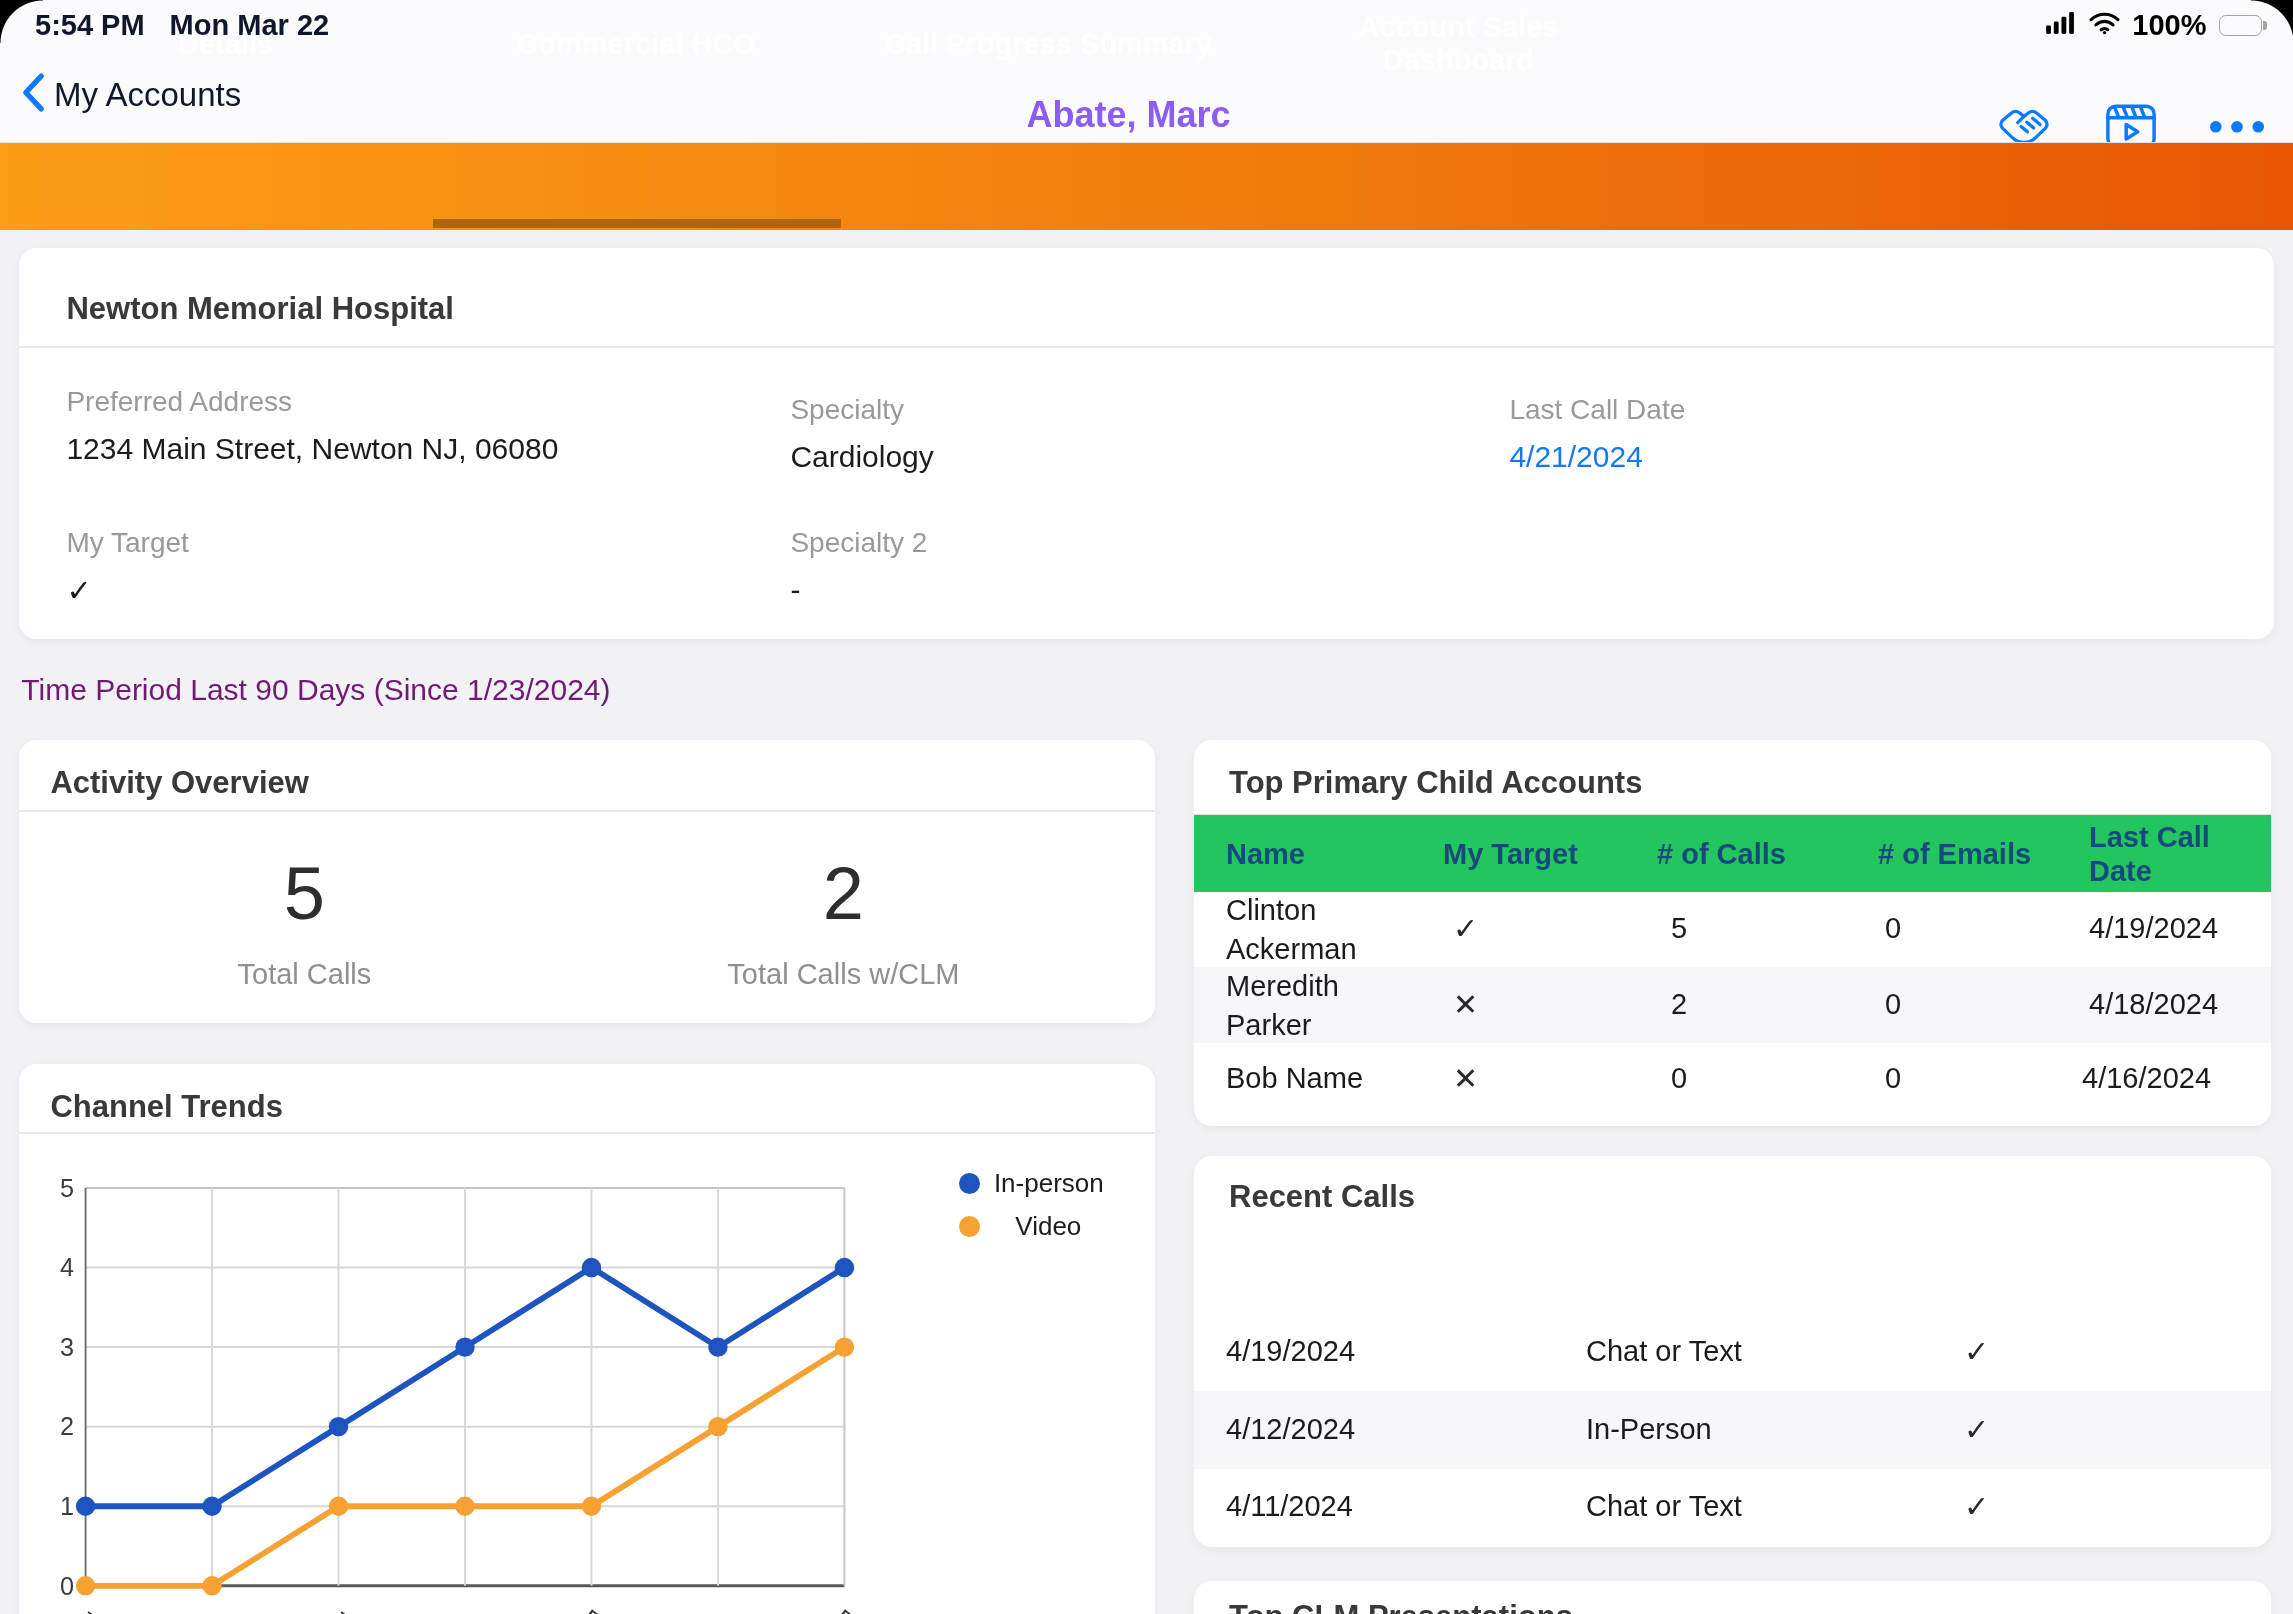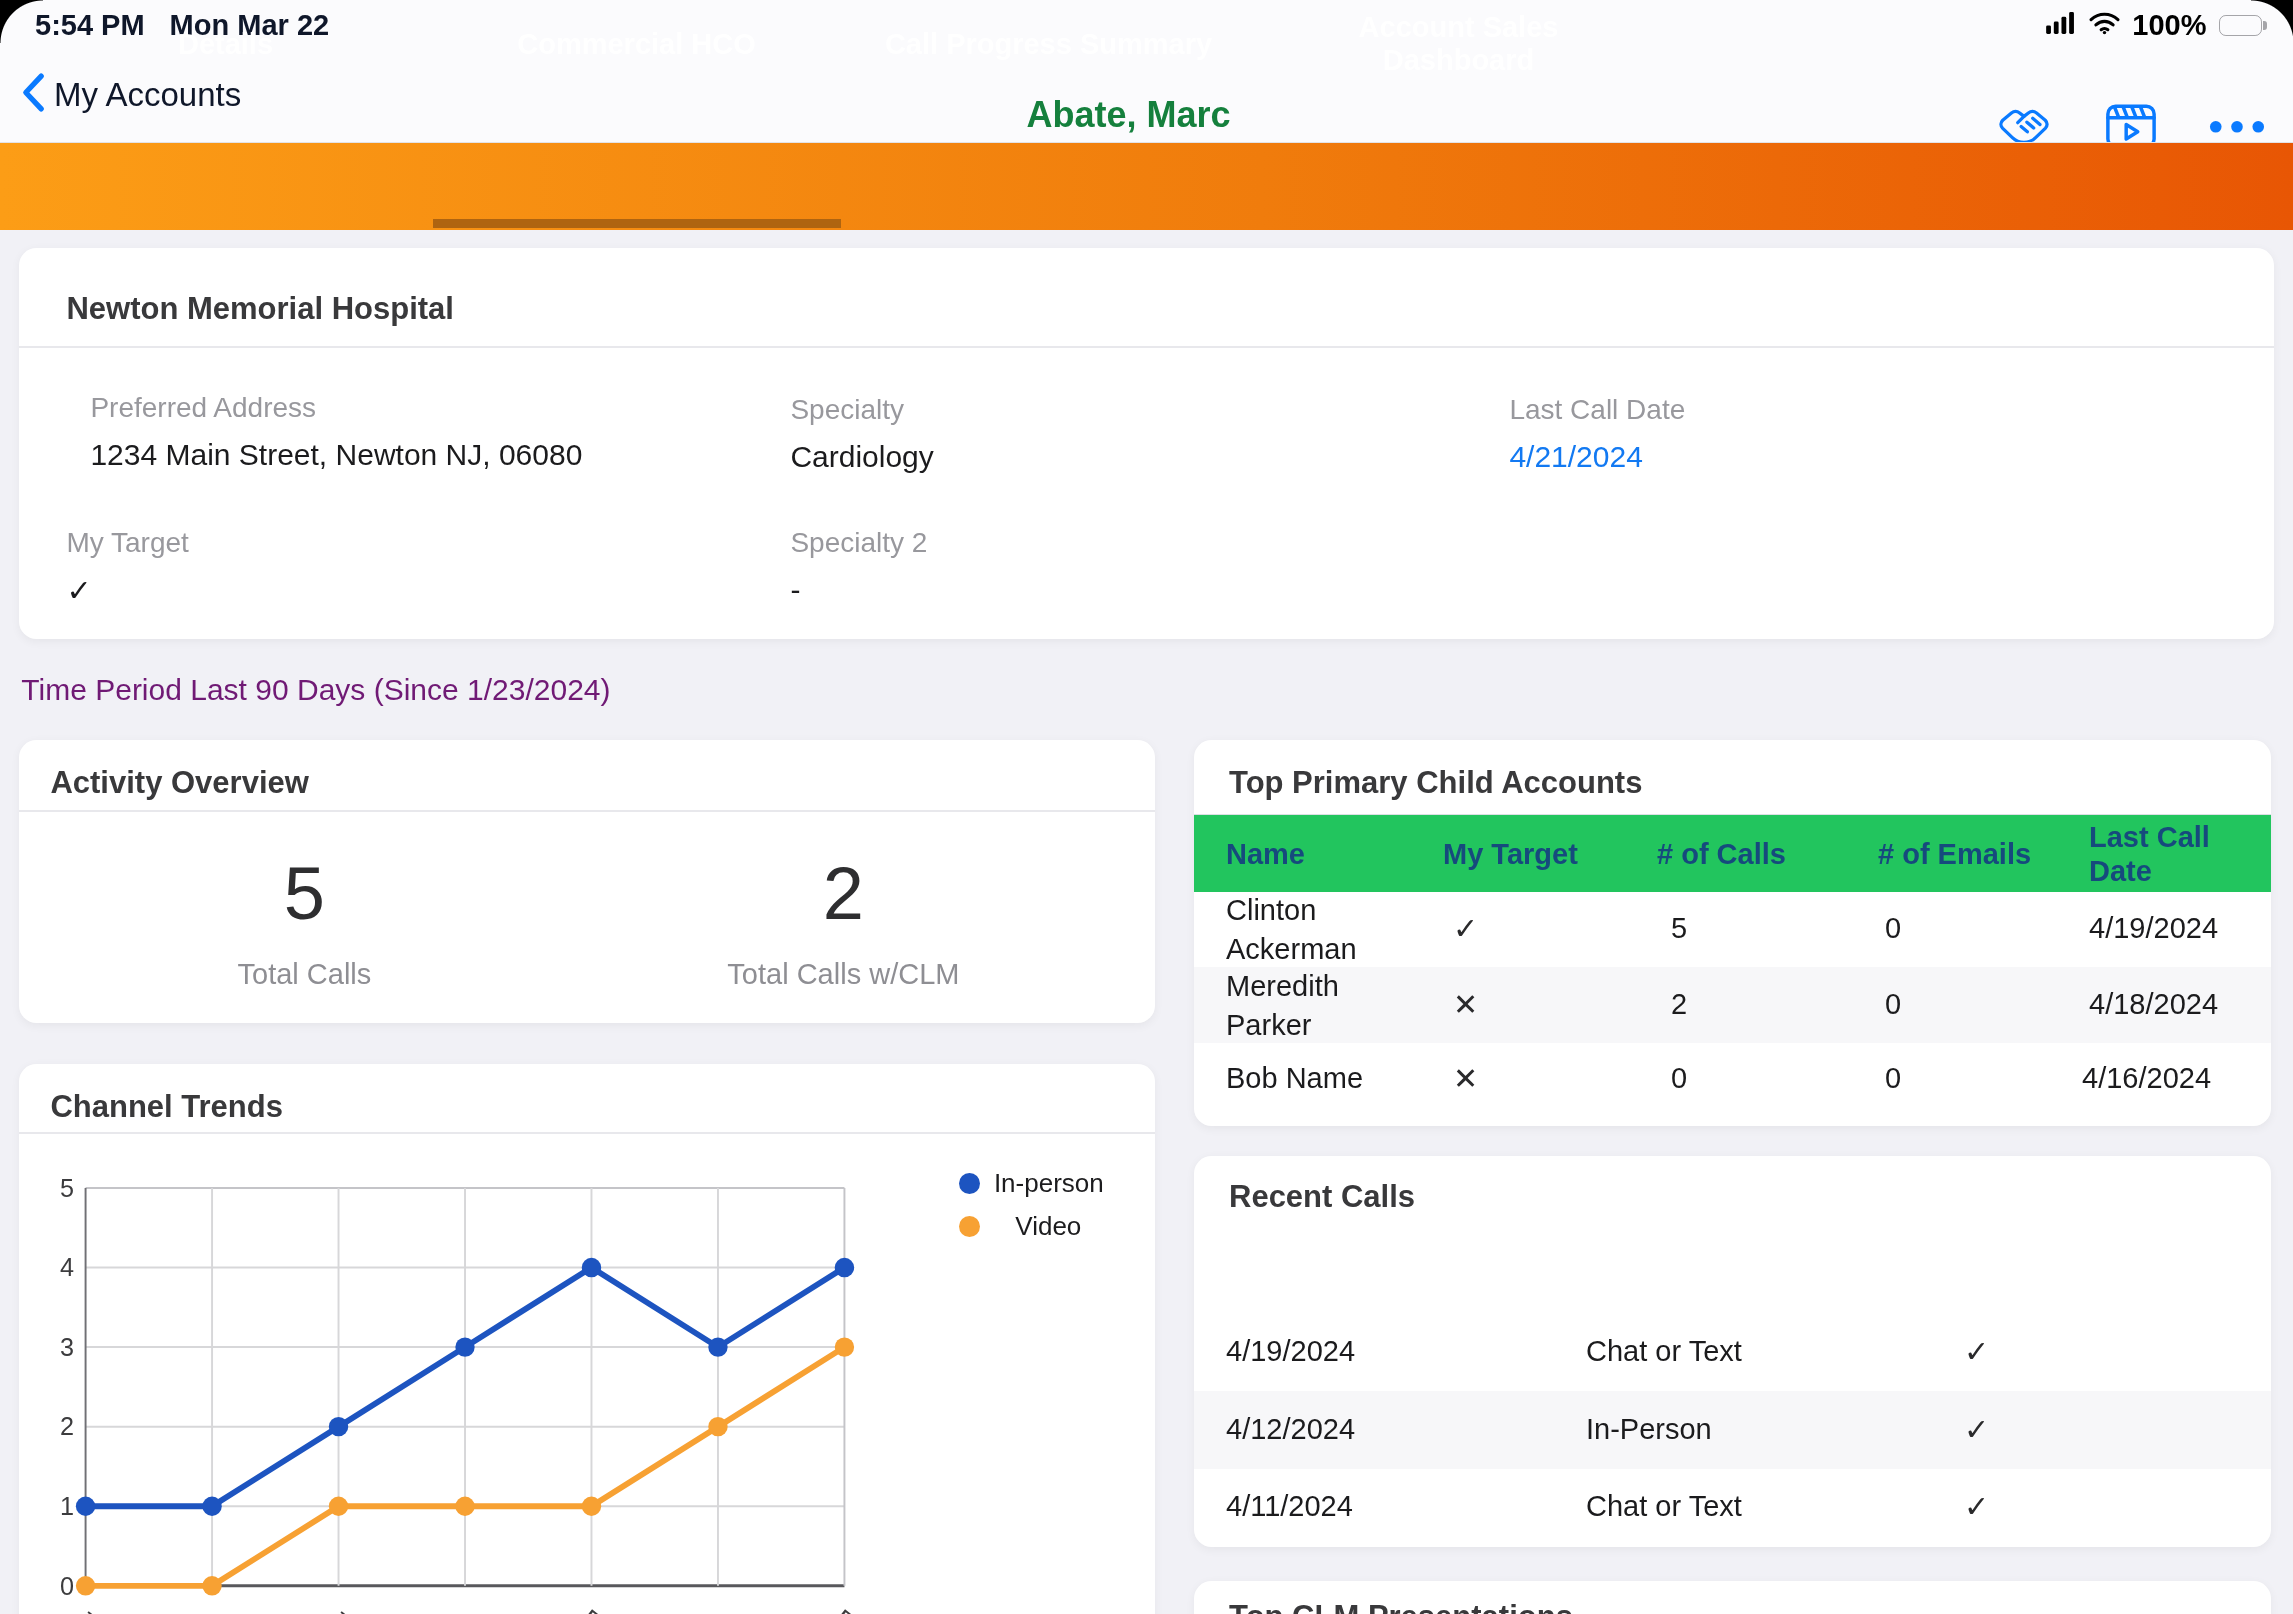"Abate, Marc" .nav-title { color: #15803d -> #8b5cf6 }
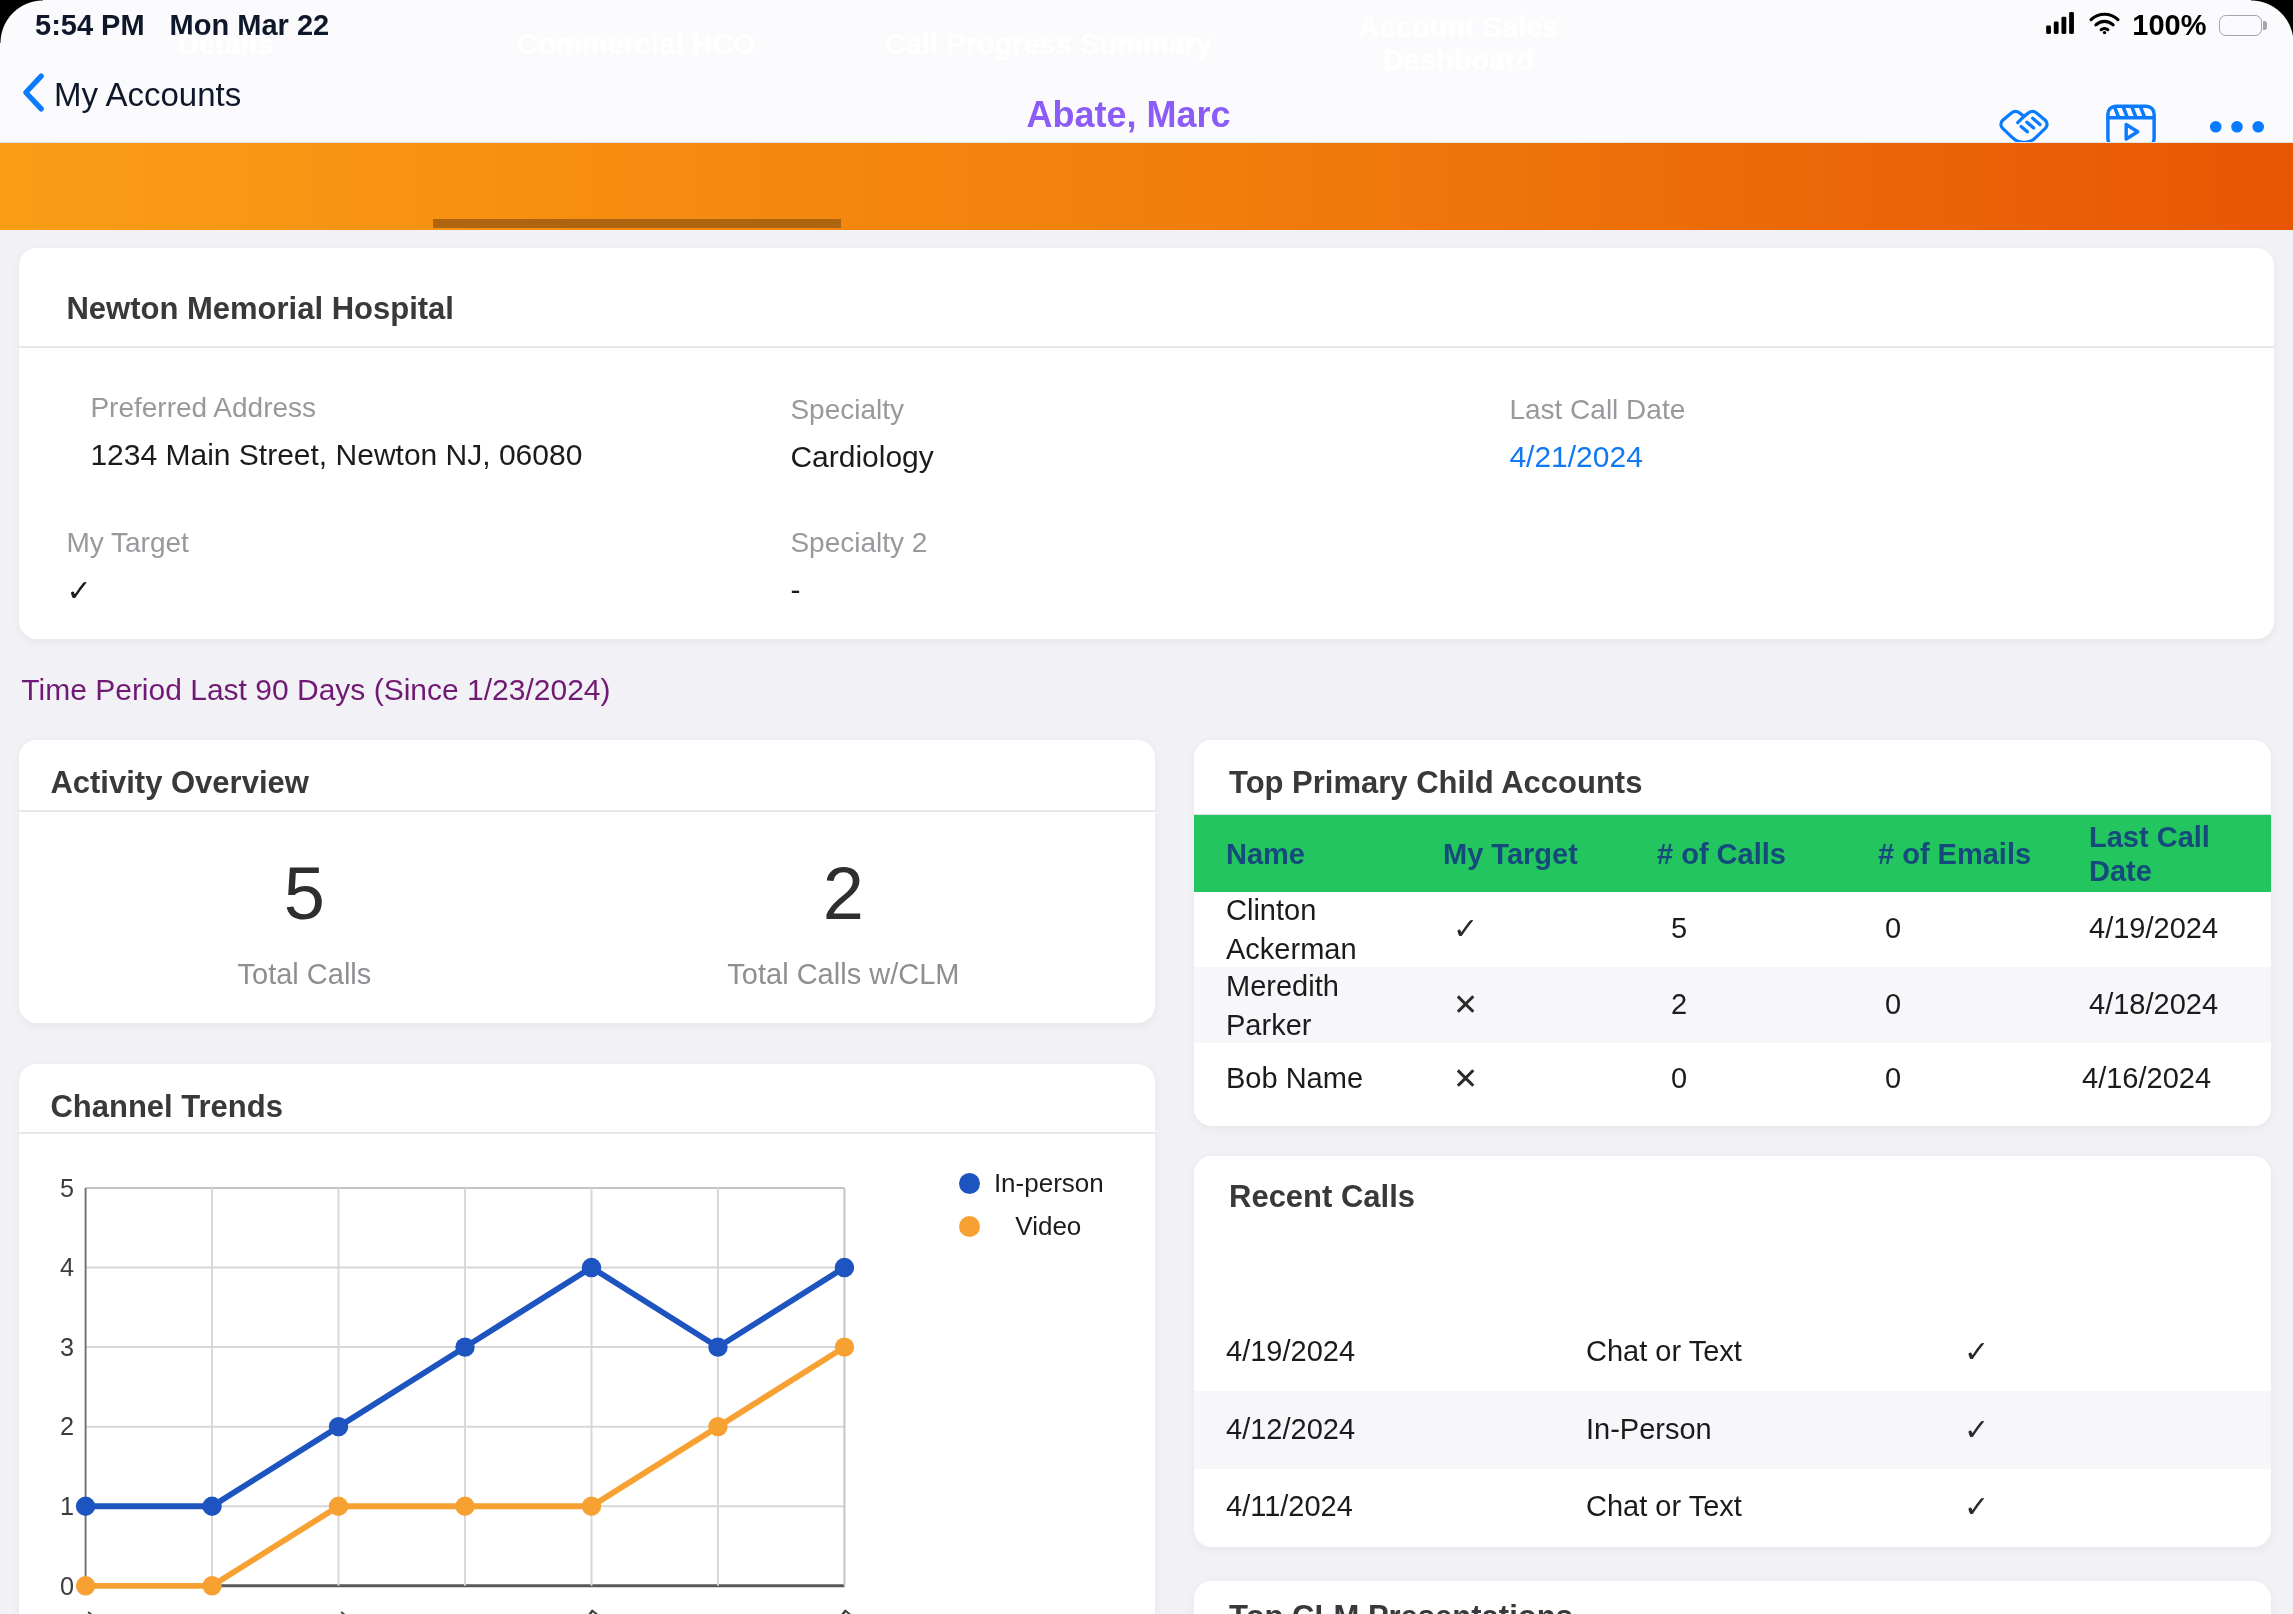"Preferred Address" div.abs { margin-left: 24px -> none; top: 144px -> 138px }
